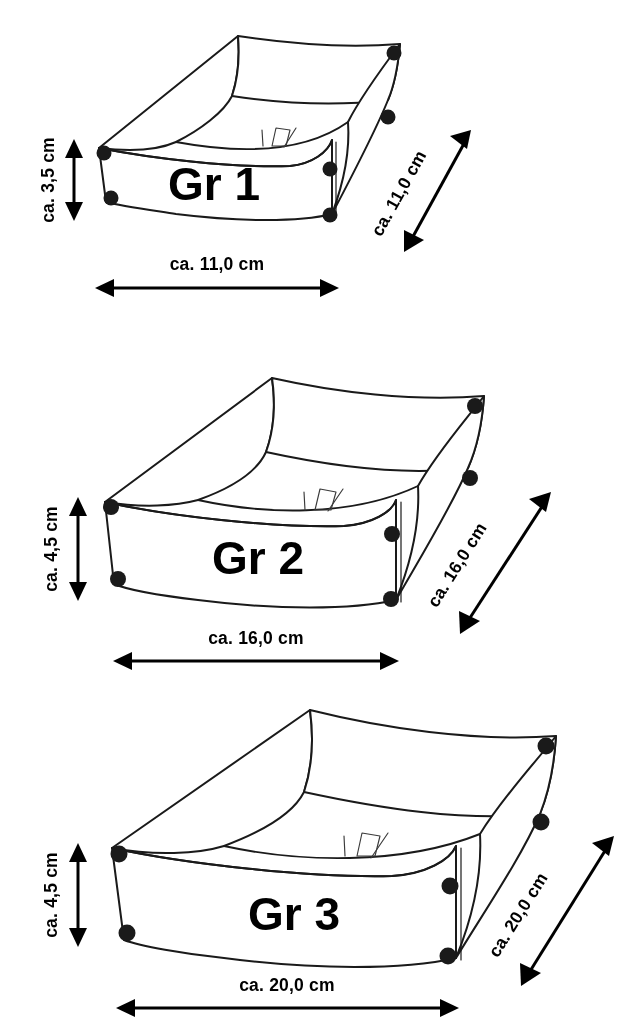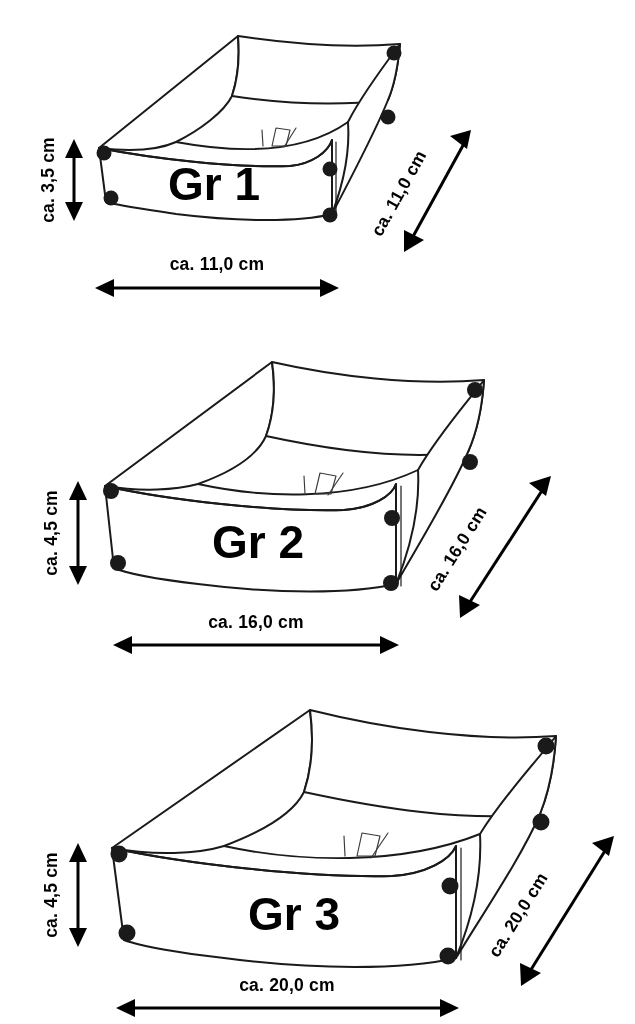"Gr 2" #figure-1 { top: 340px -> 356px }
